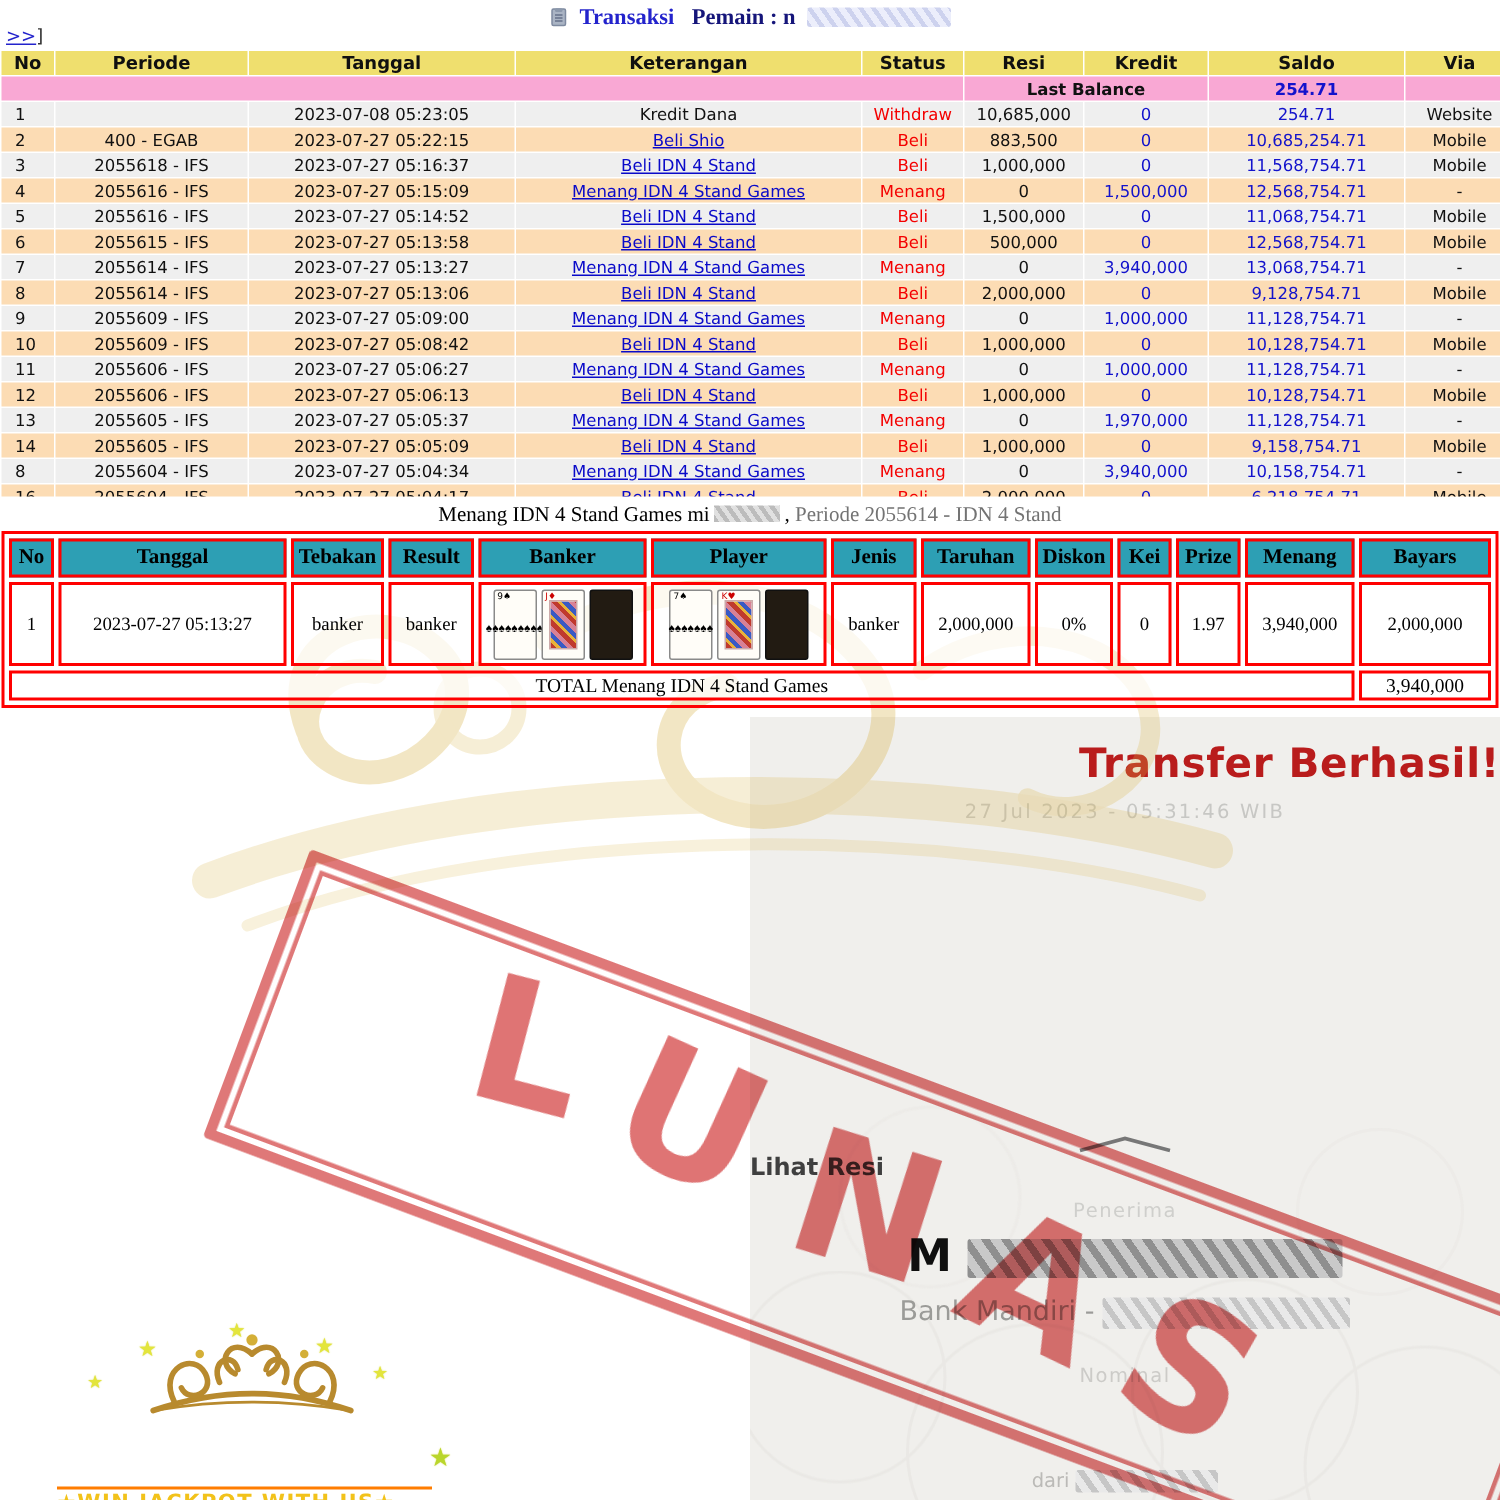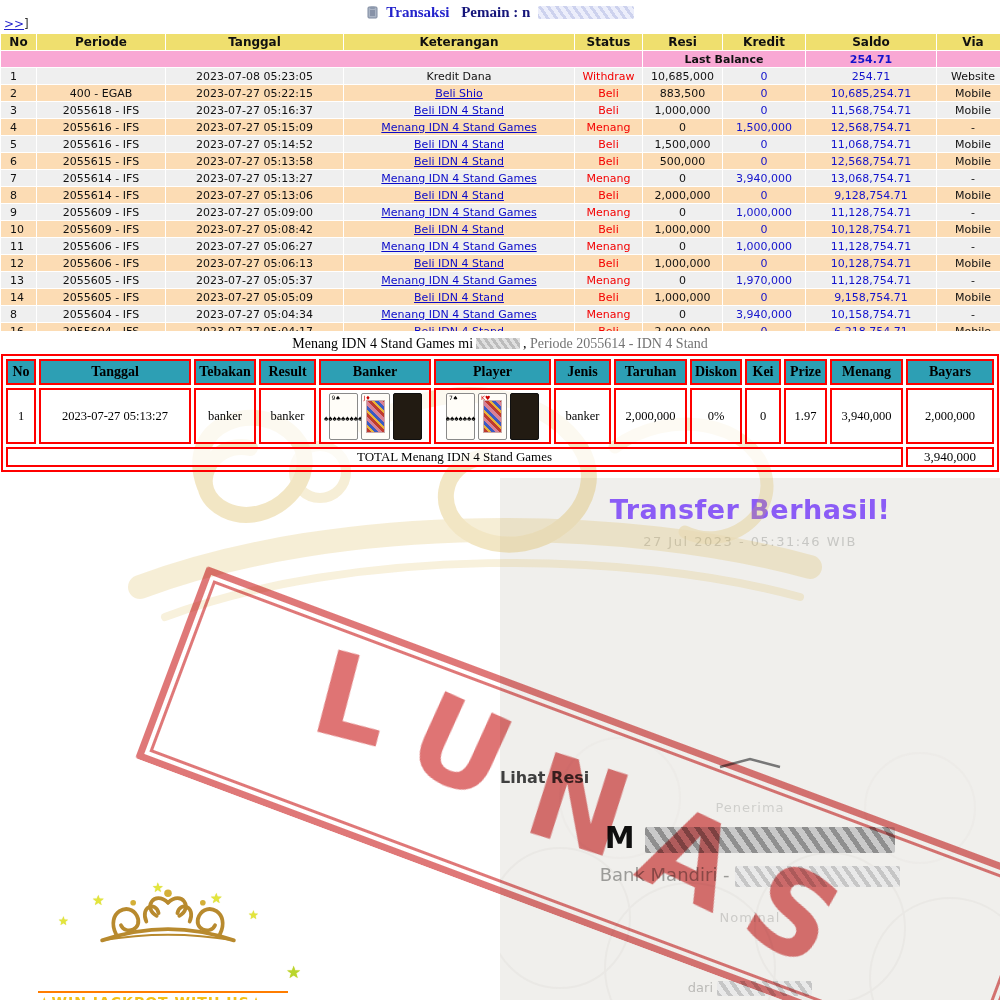"Transfer Berhasil!" .r-title { color: #8b5cf6 -> #b91c1c; text-align: center -> right }
